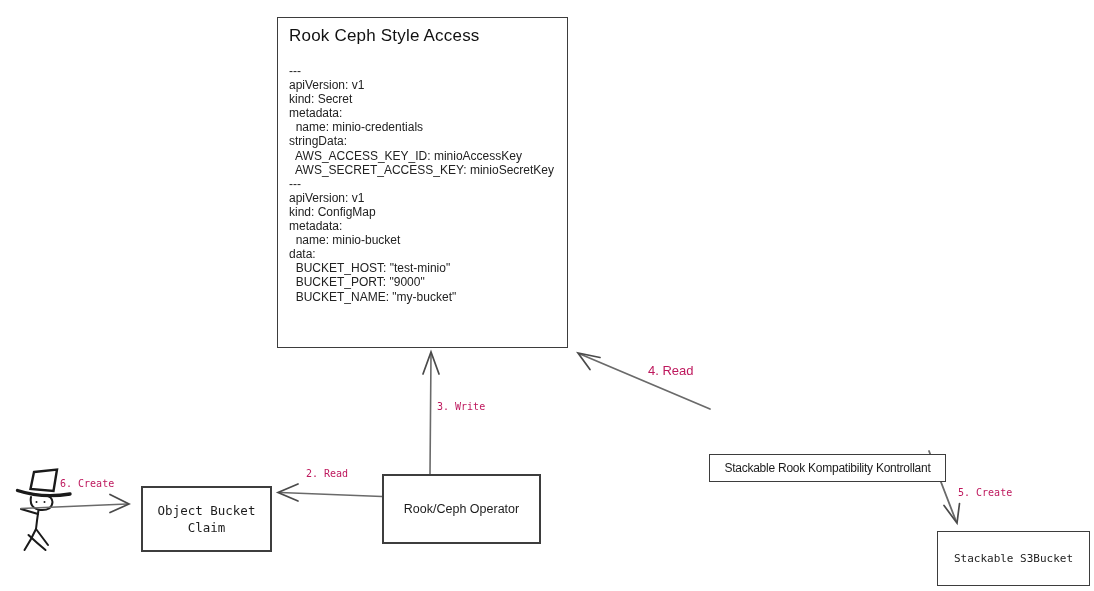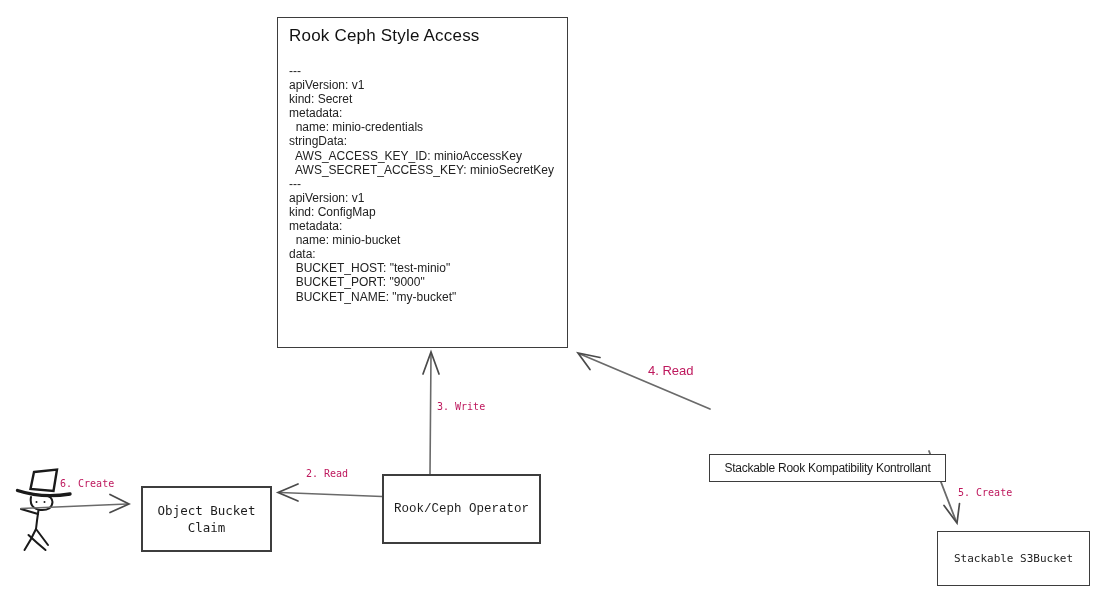"Rook/Ceph Operator" .node-operator { font-family: Liberation Mono, monospace -> Liberation Sans, sans-serif }
